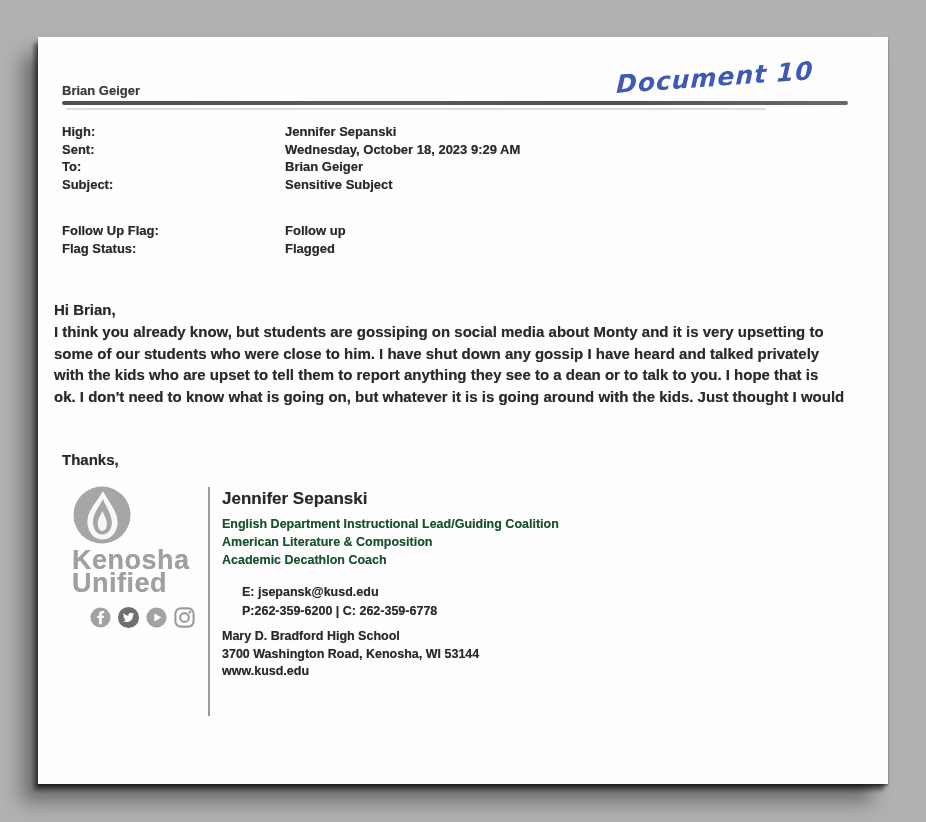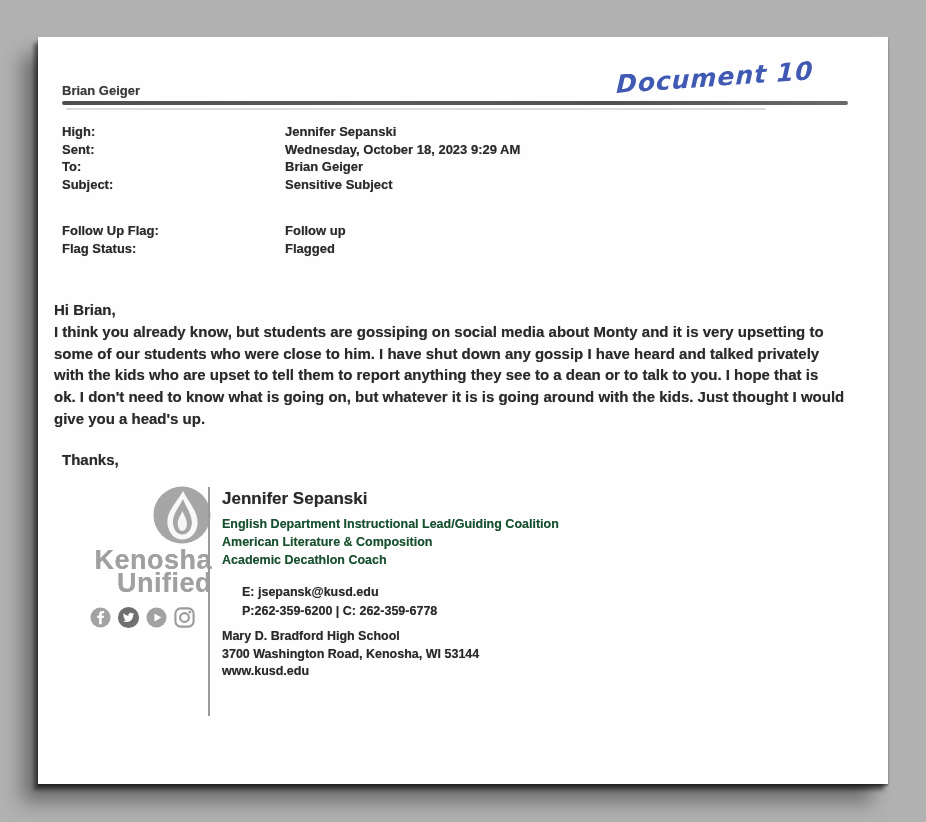"give you a head's up." div.body-line { html: <div>give you a head's up.</div> -> none }
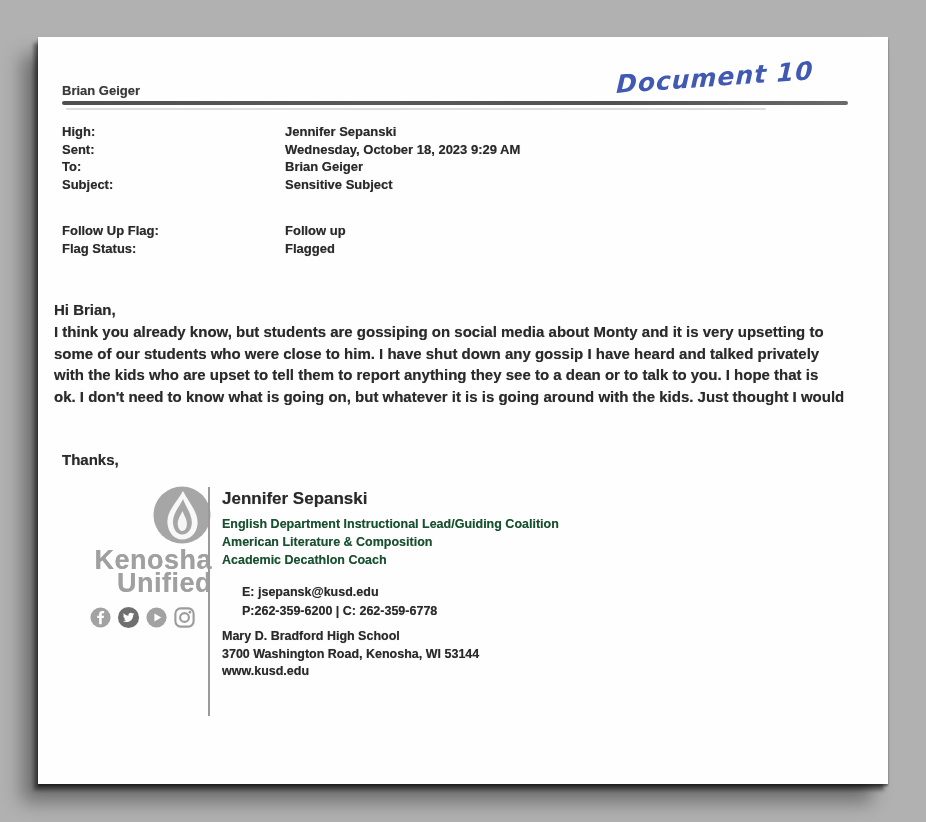"Kenosha" .logo-block { text-align: right -> left }
